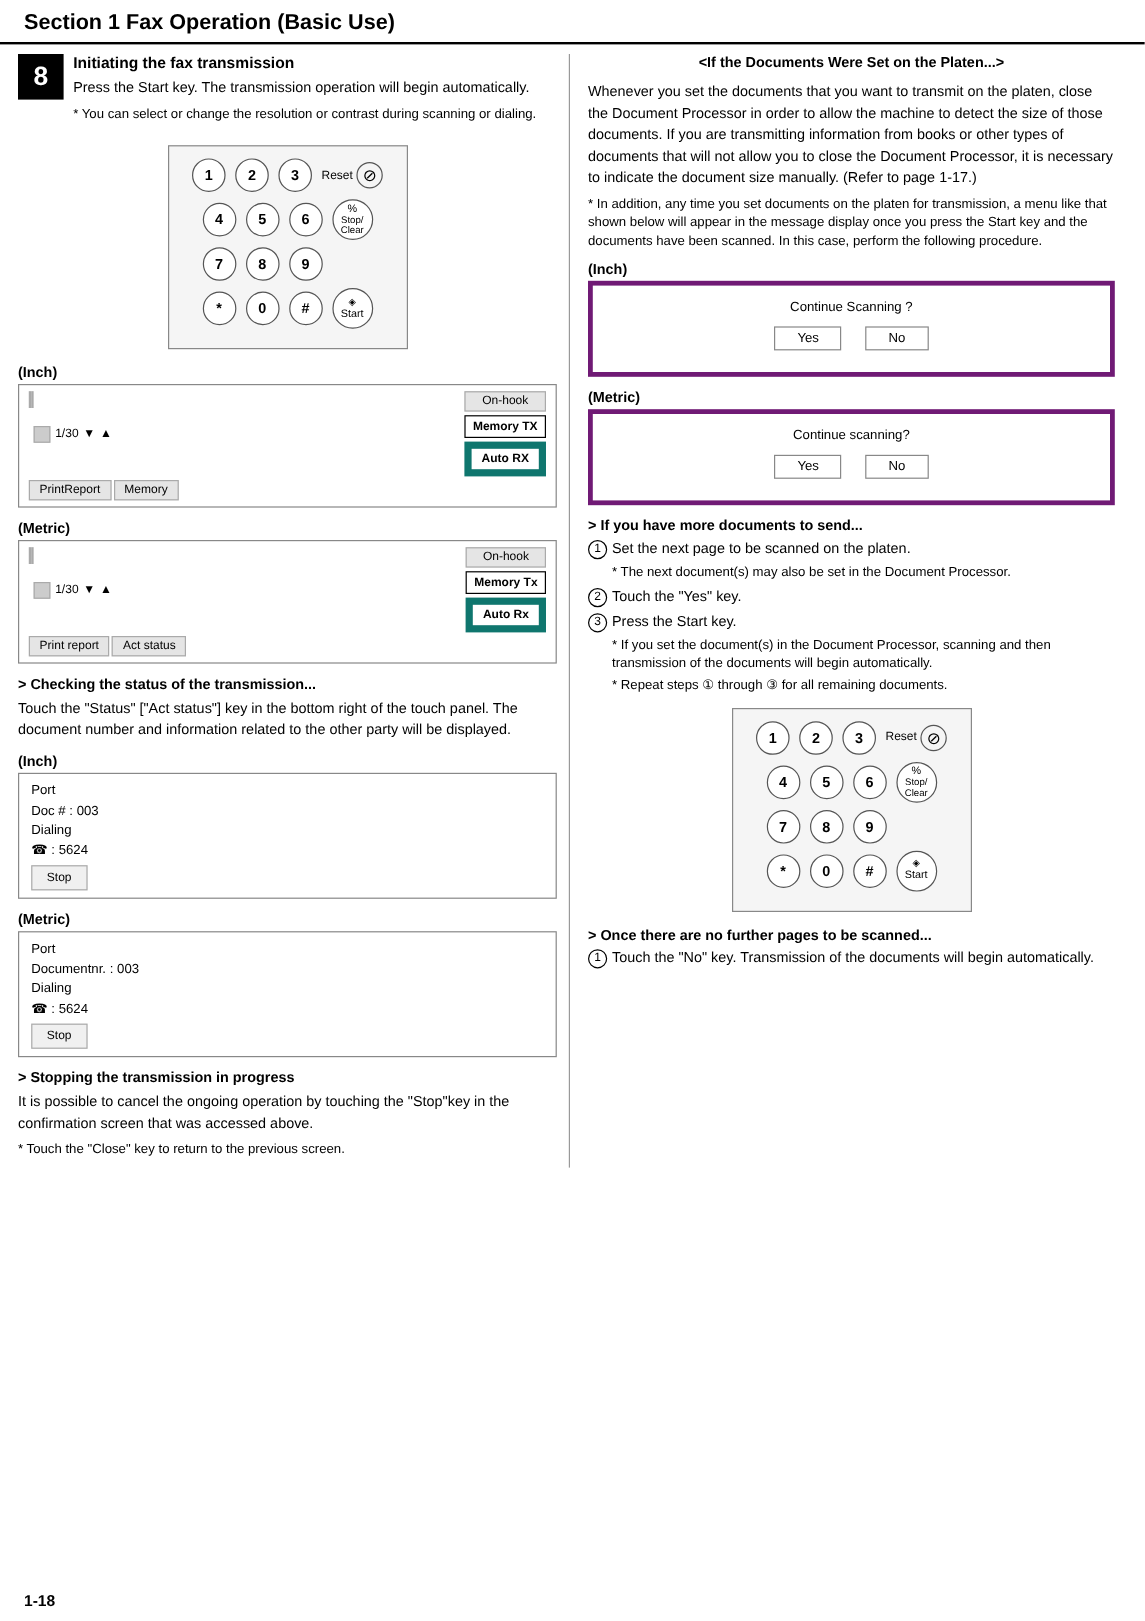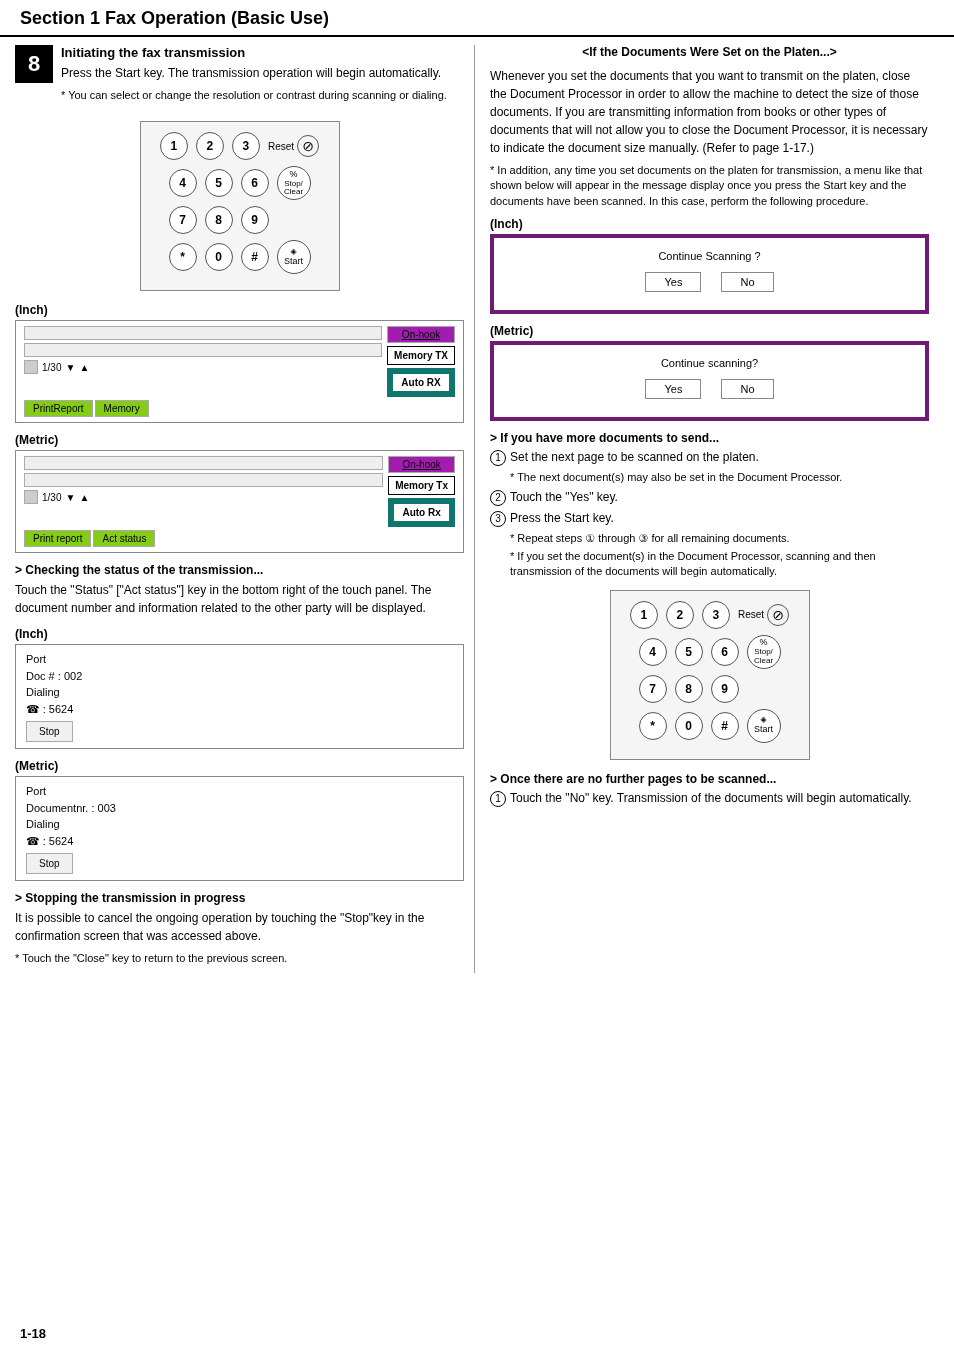"On-hook" .lcd-btn-onhook { background: #a21caf -> #e5e5e5; text-decoration: underline -> none }
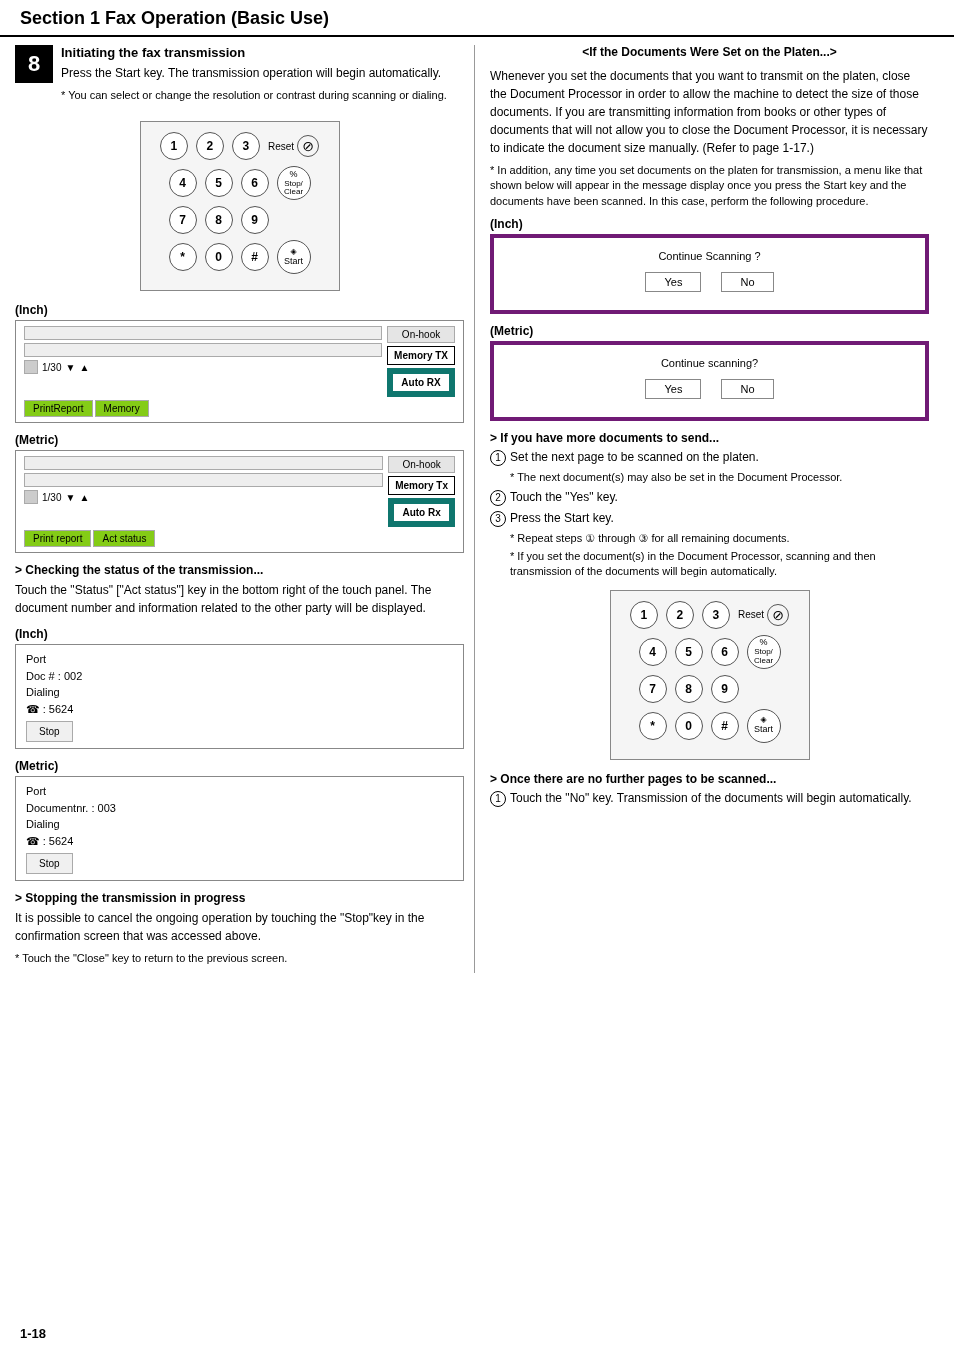"1/30" .lcd-main-area { flex-direction: column -> row }
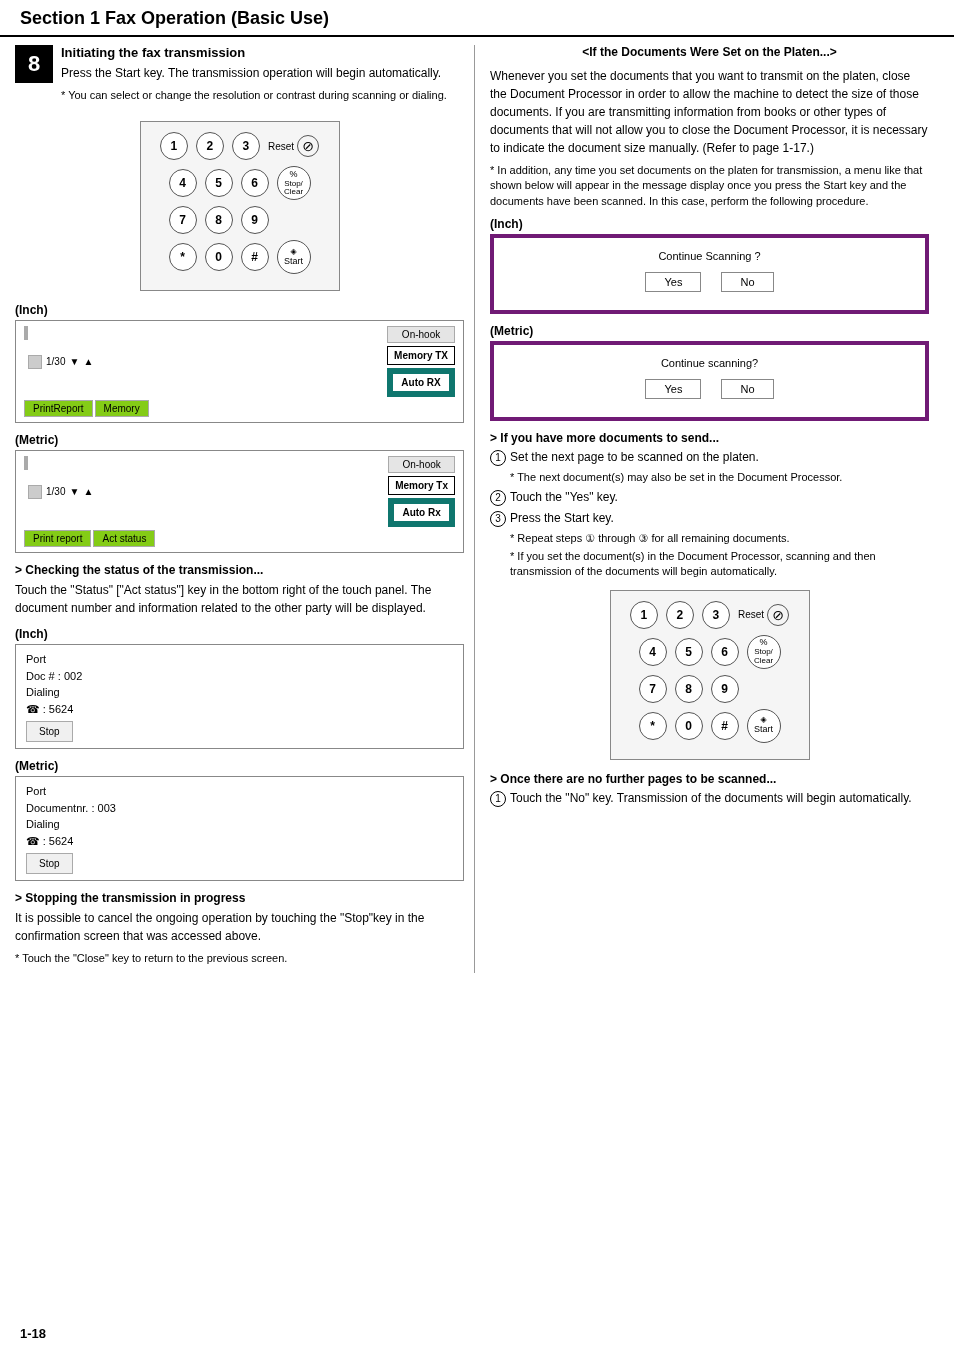"PrintReport" .lcd-footer-btn { background: #84cc16 -> #e5e5e5 }
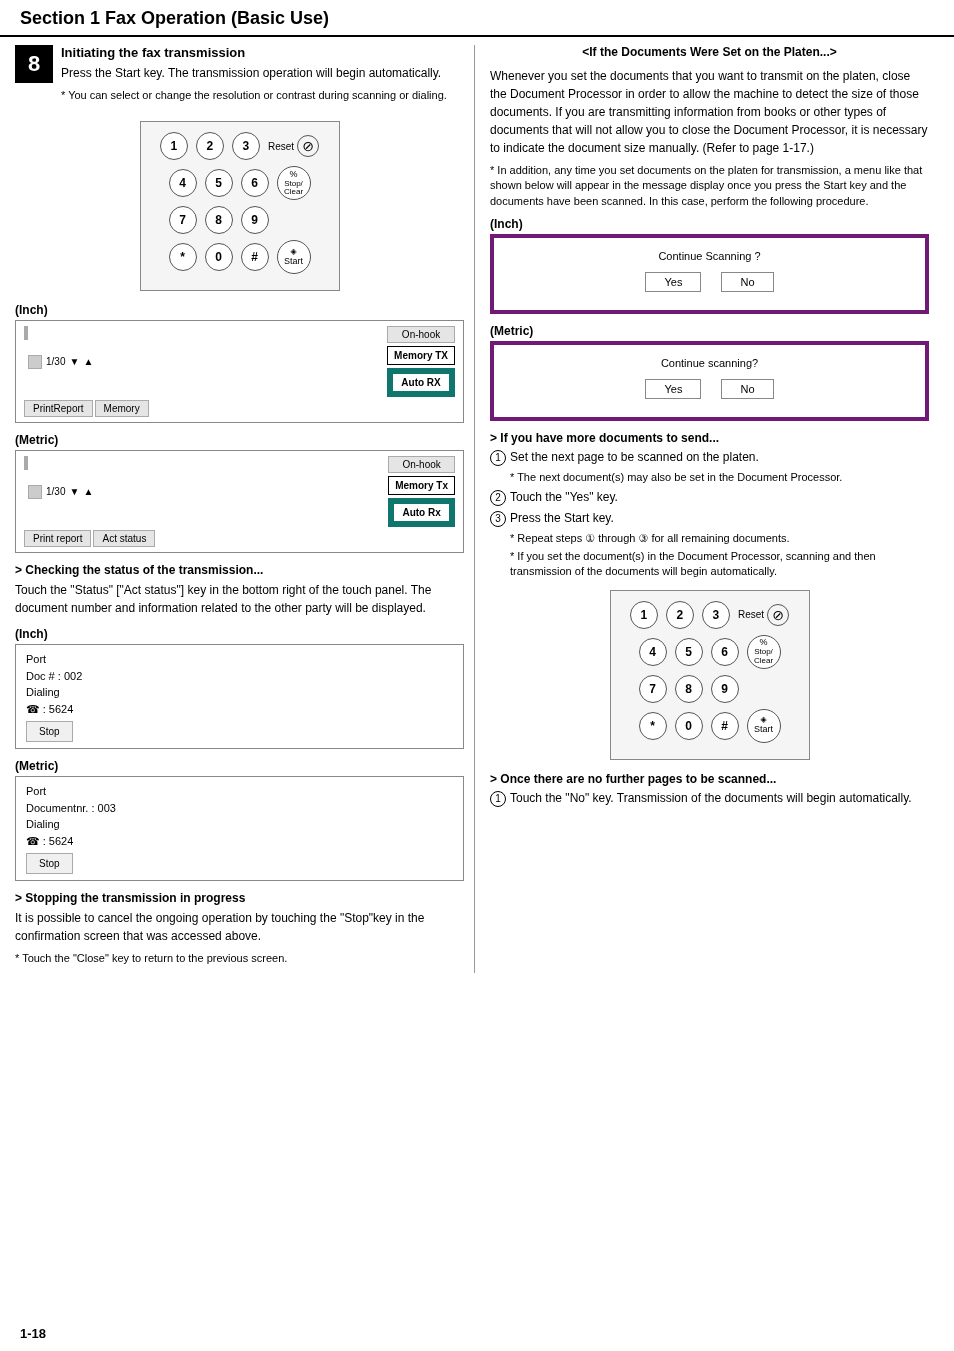"* Repeat steps ① through" div.note-indent { order: before "* If you set the" -> after "* If you set the" }
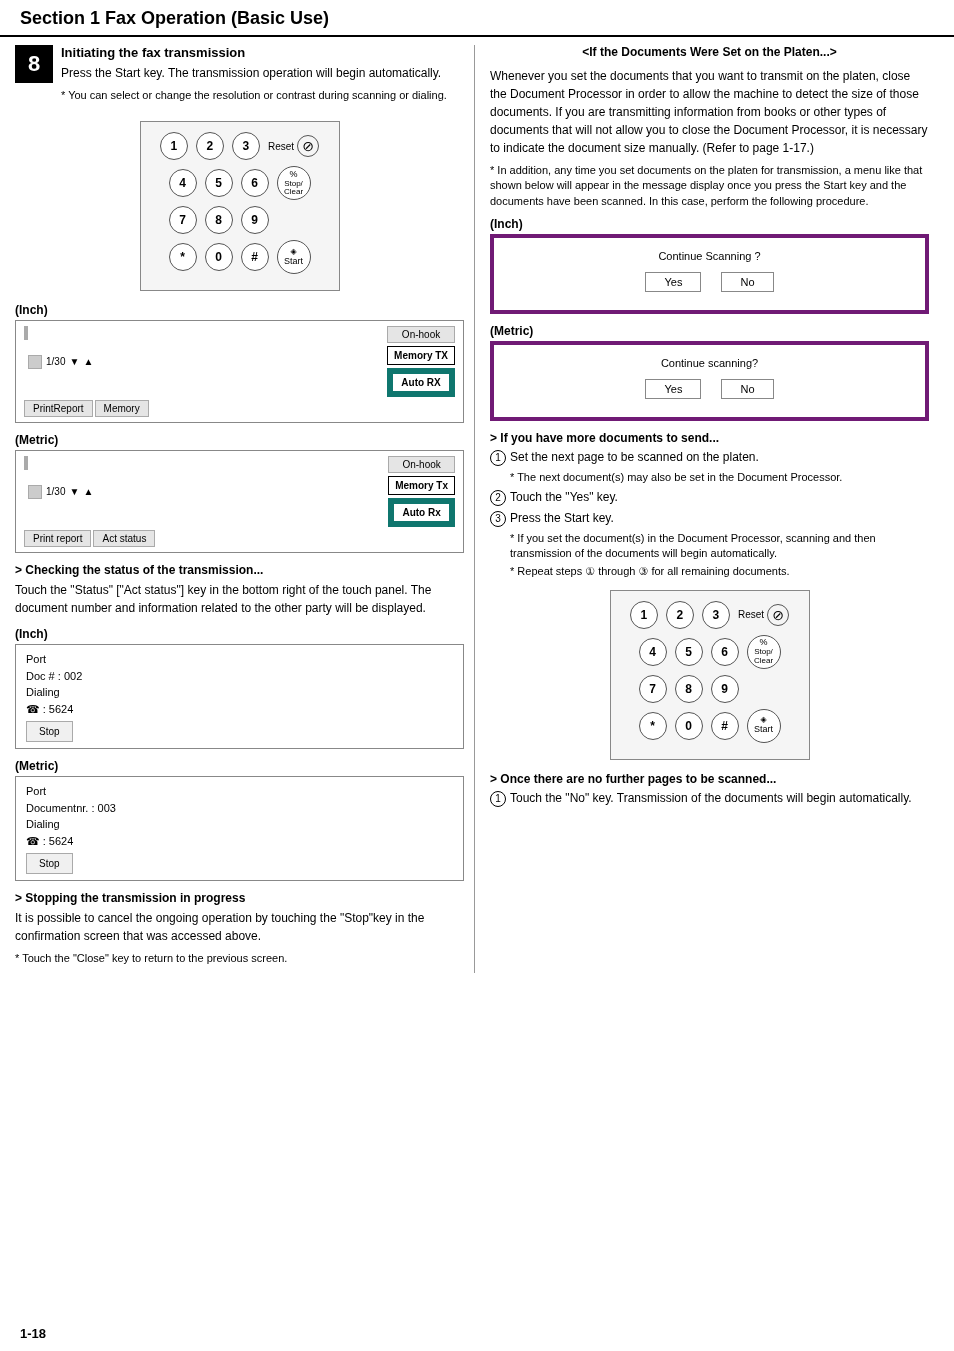"Doc # : 002" div { text: 002 -> 003 }
